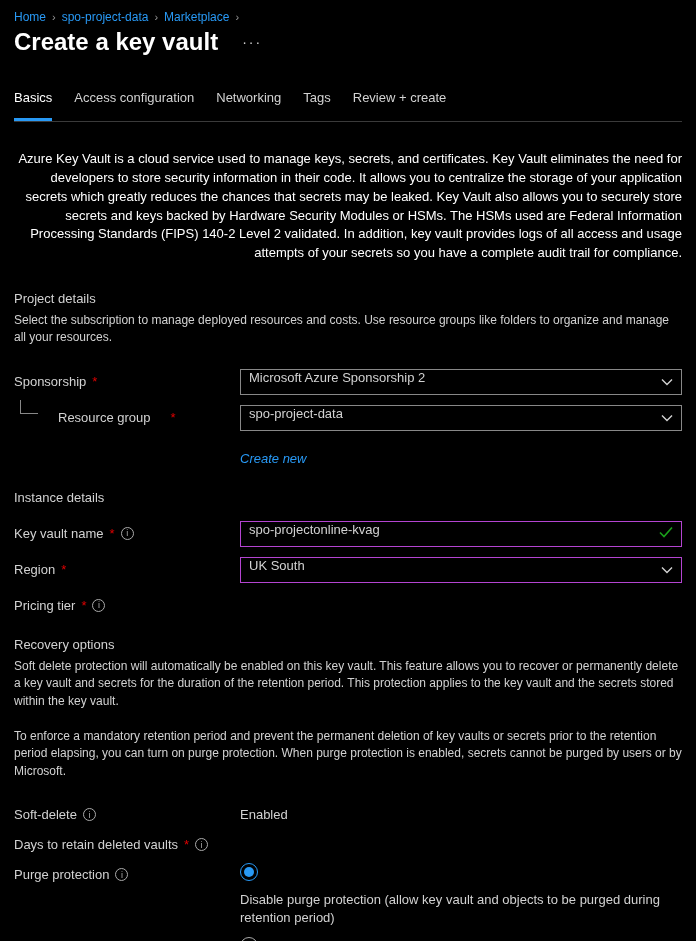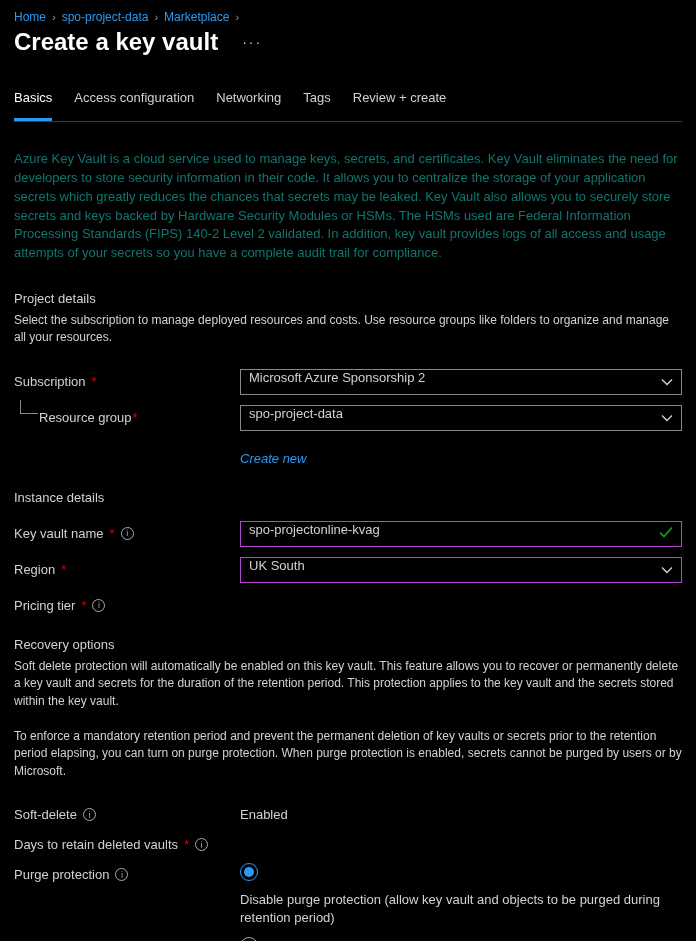"Azure Key Vault is a" .intro { color: #0f766e -> #ffffff; text-align: none -> right }
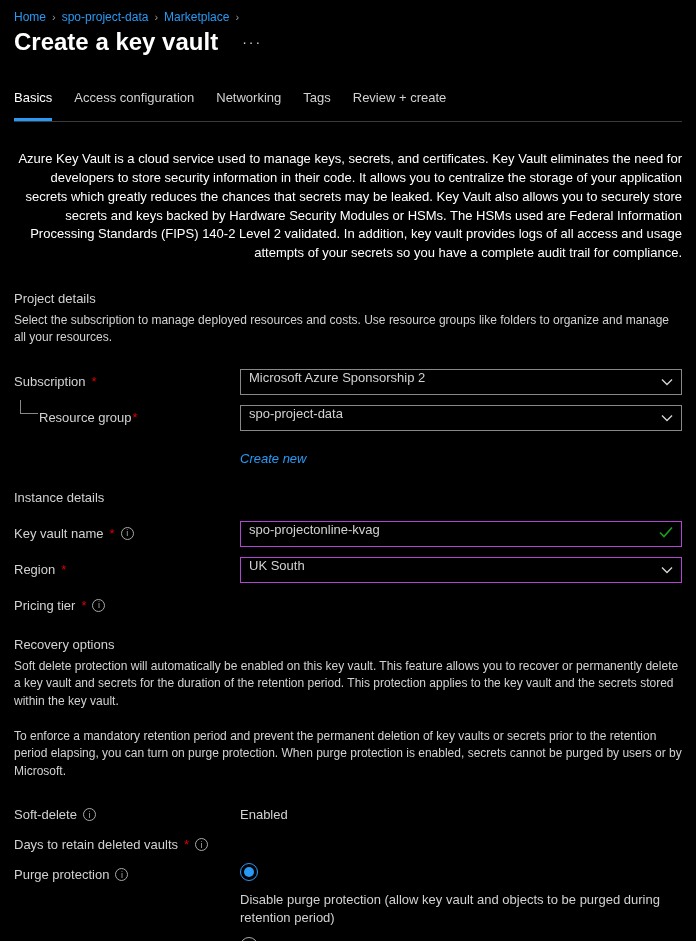"Subscription" span { text: Subscription -> Sponsorship }
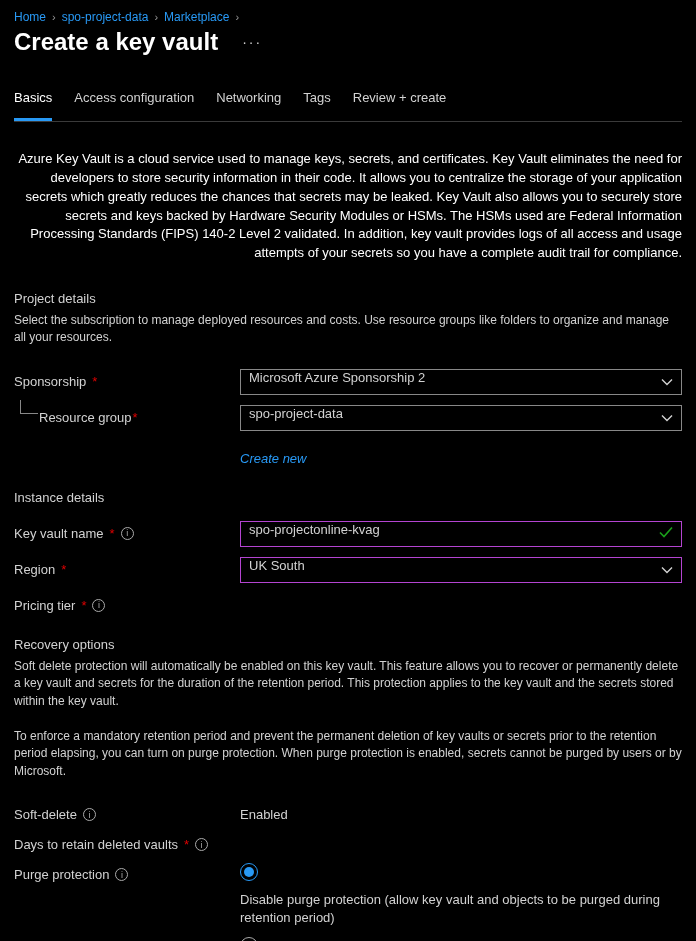"Resource group" .indent-label { gap: 1px -> 20px }
